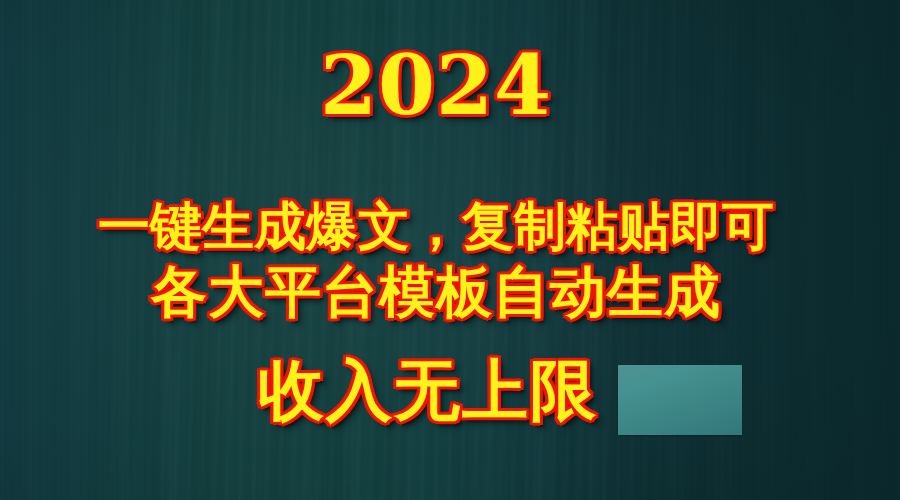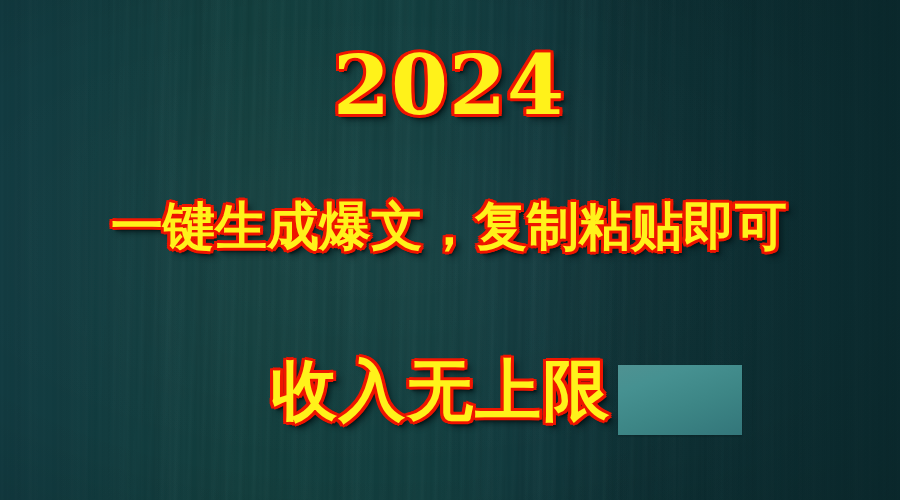"2024" .line { left: 13px -> 0 }
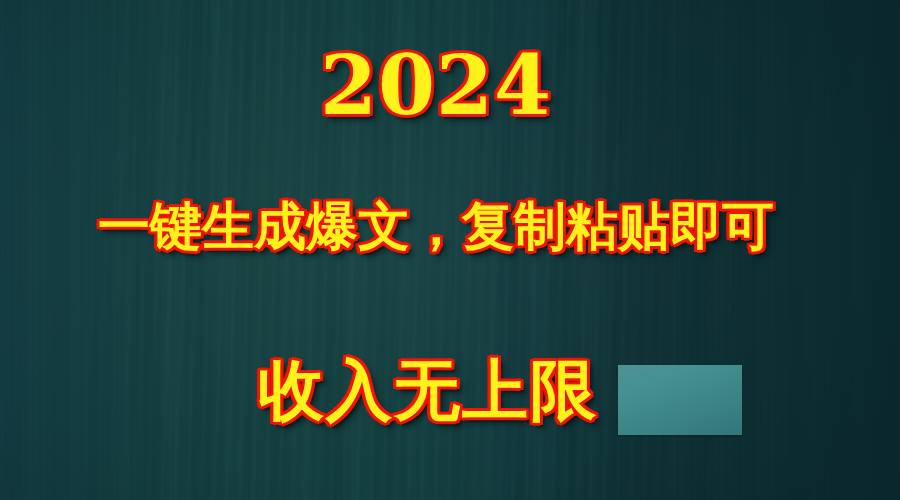"各大平台模板自动生成" div.line { html: none -> <div>各大平台模板自动生成</div> }
